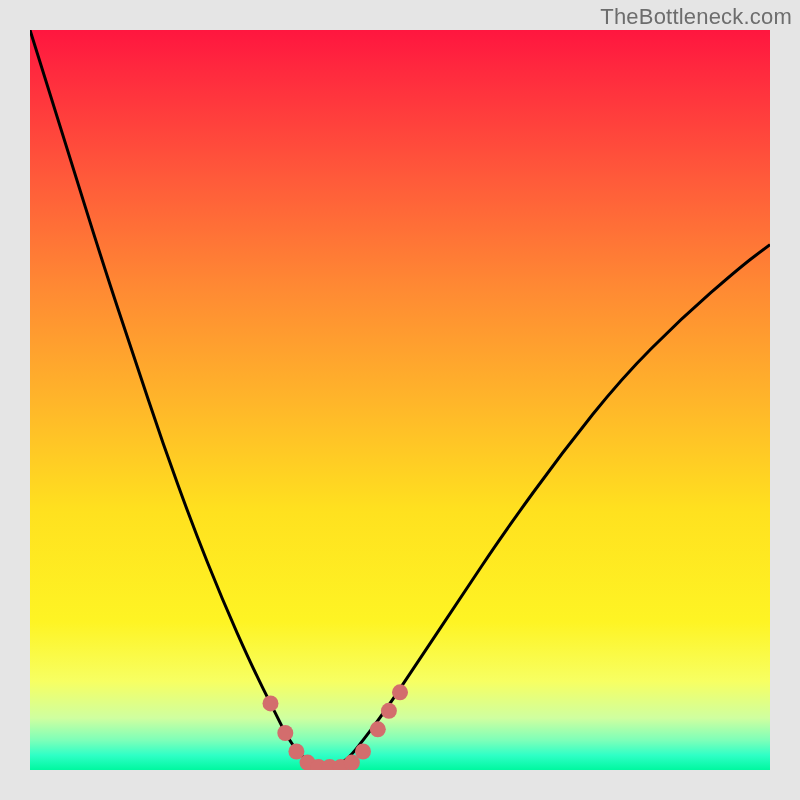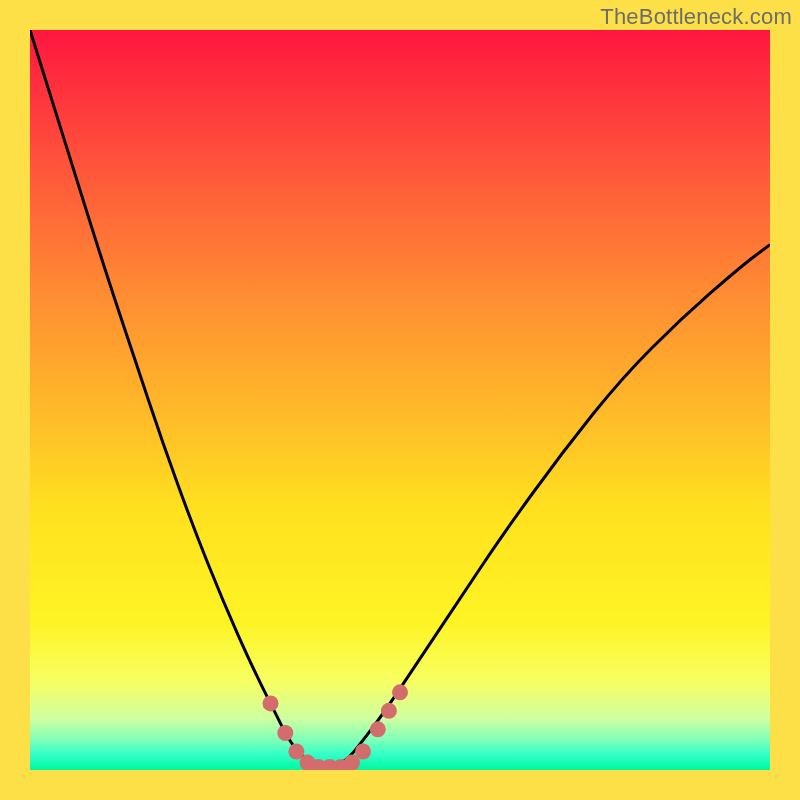"TheBottleneck.com" .frame { background: #fde047 -> #e5e5e5 }
